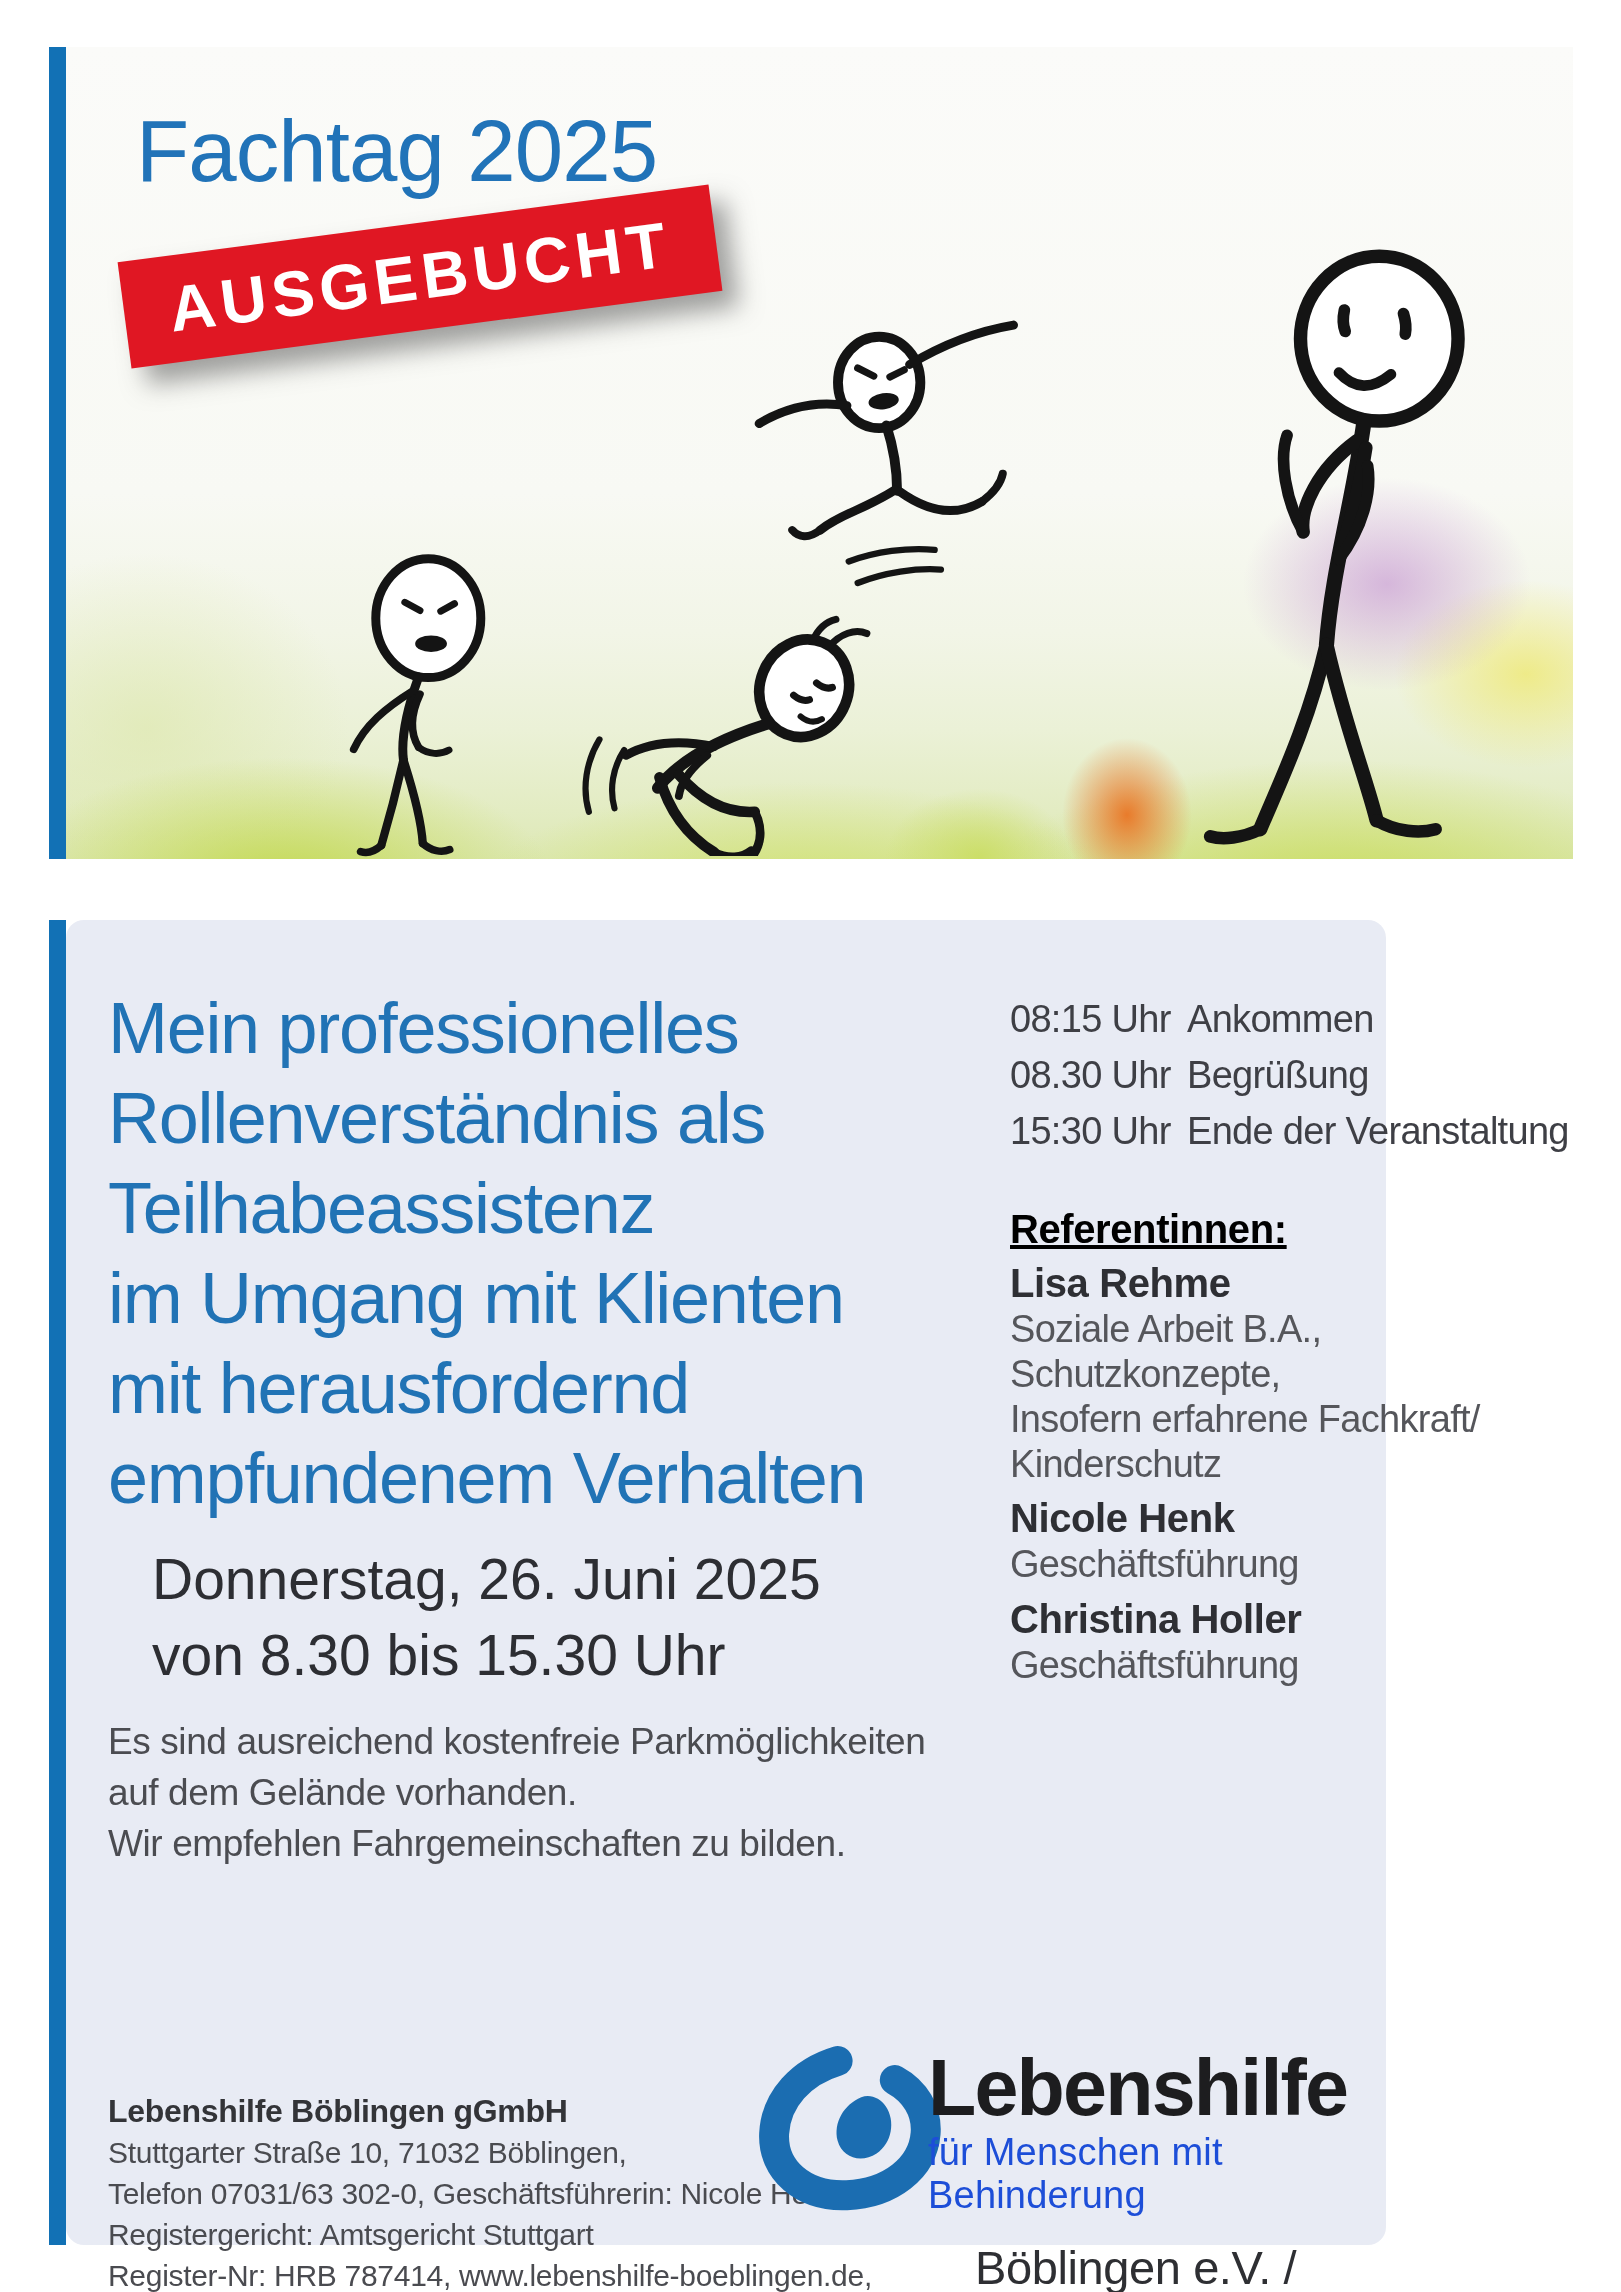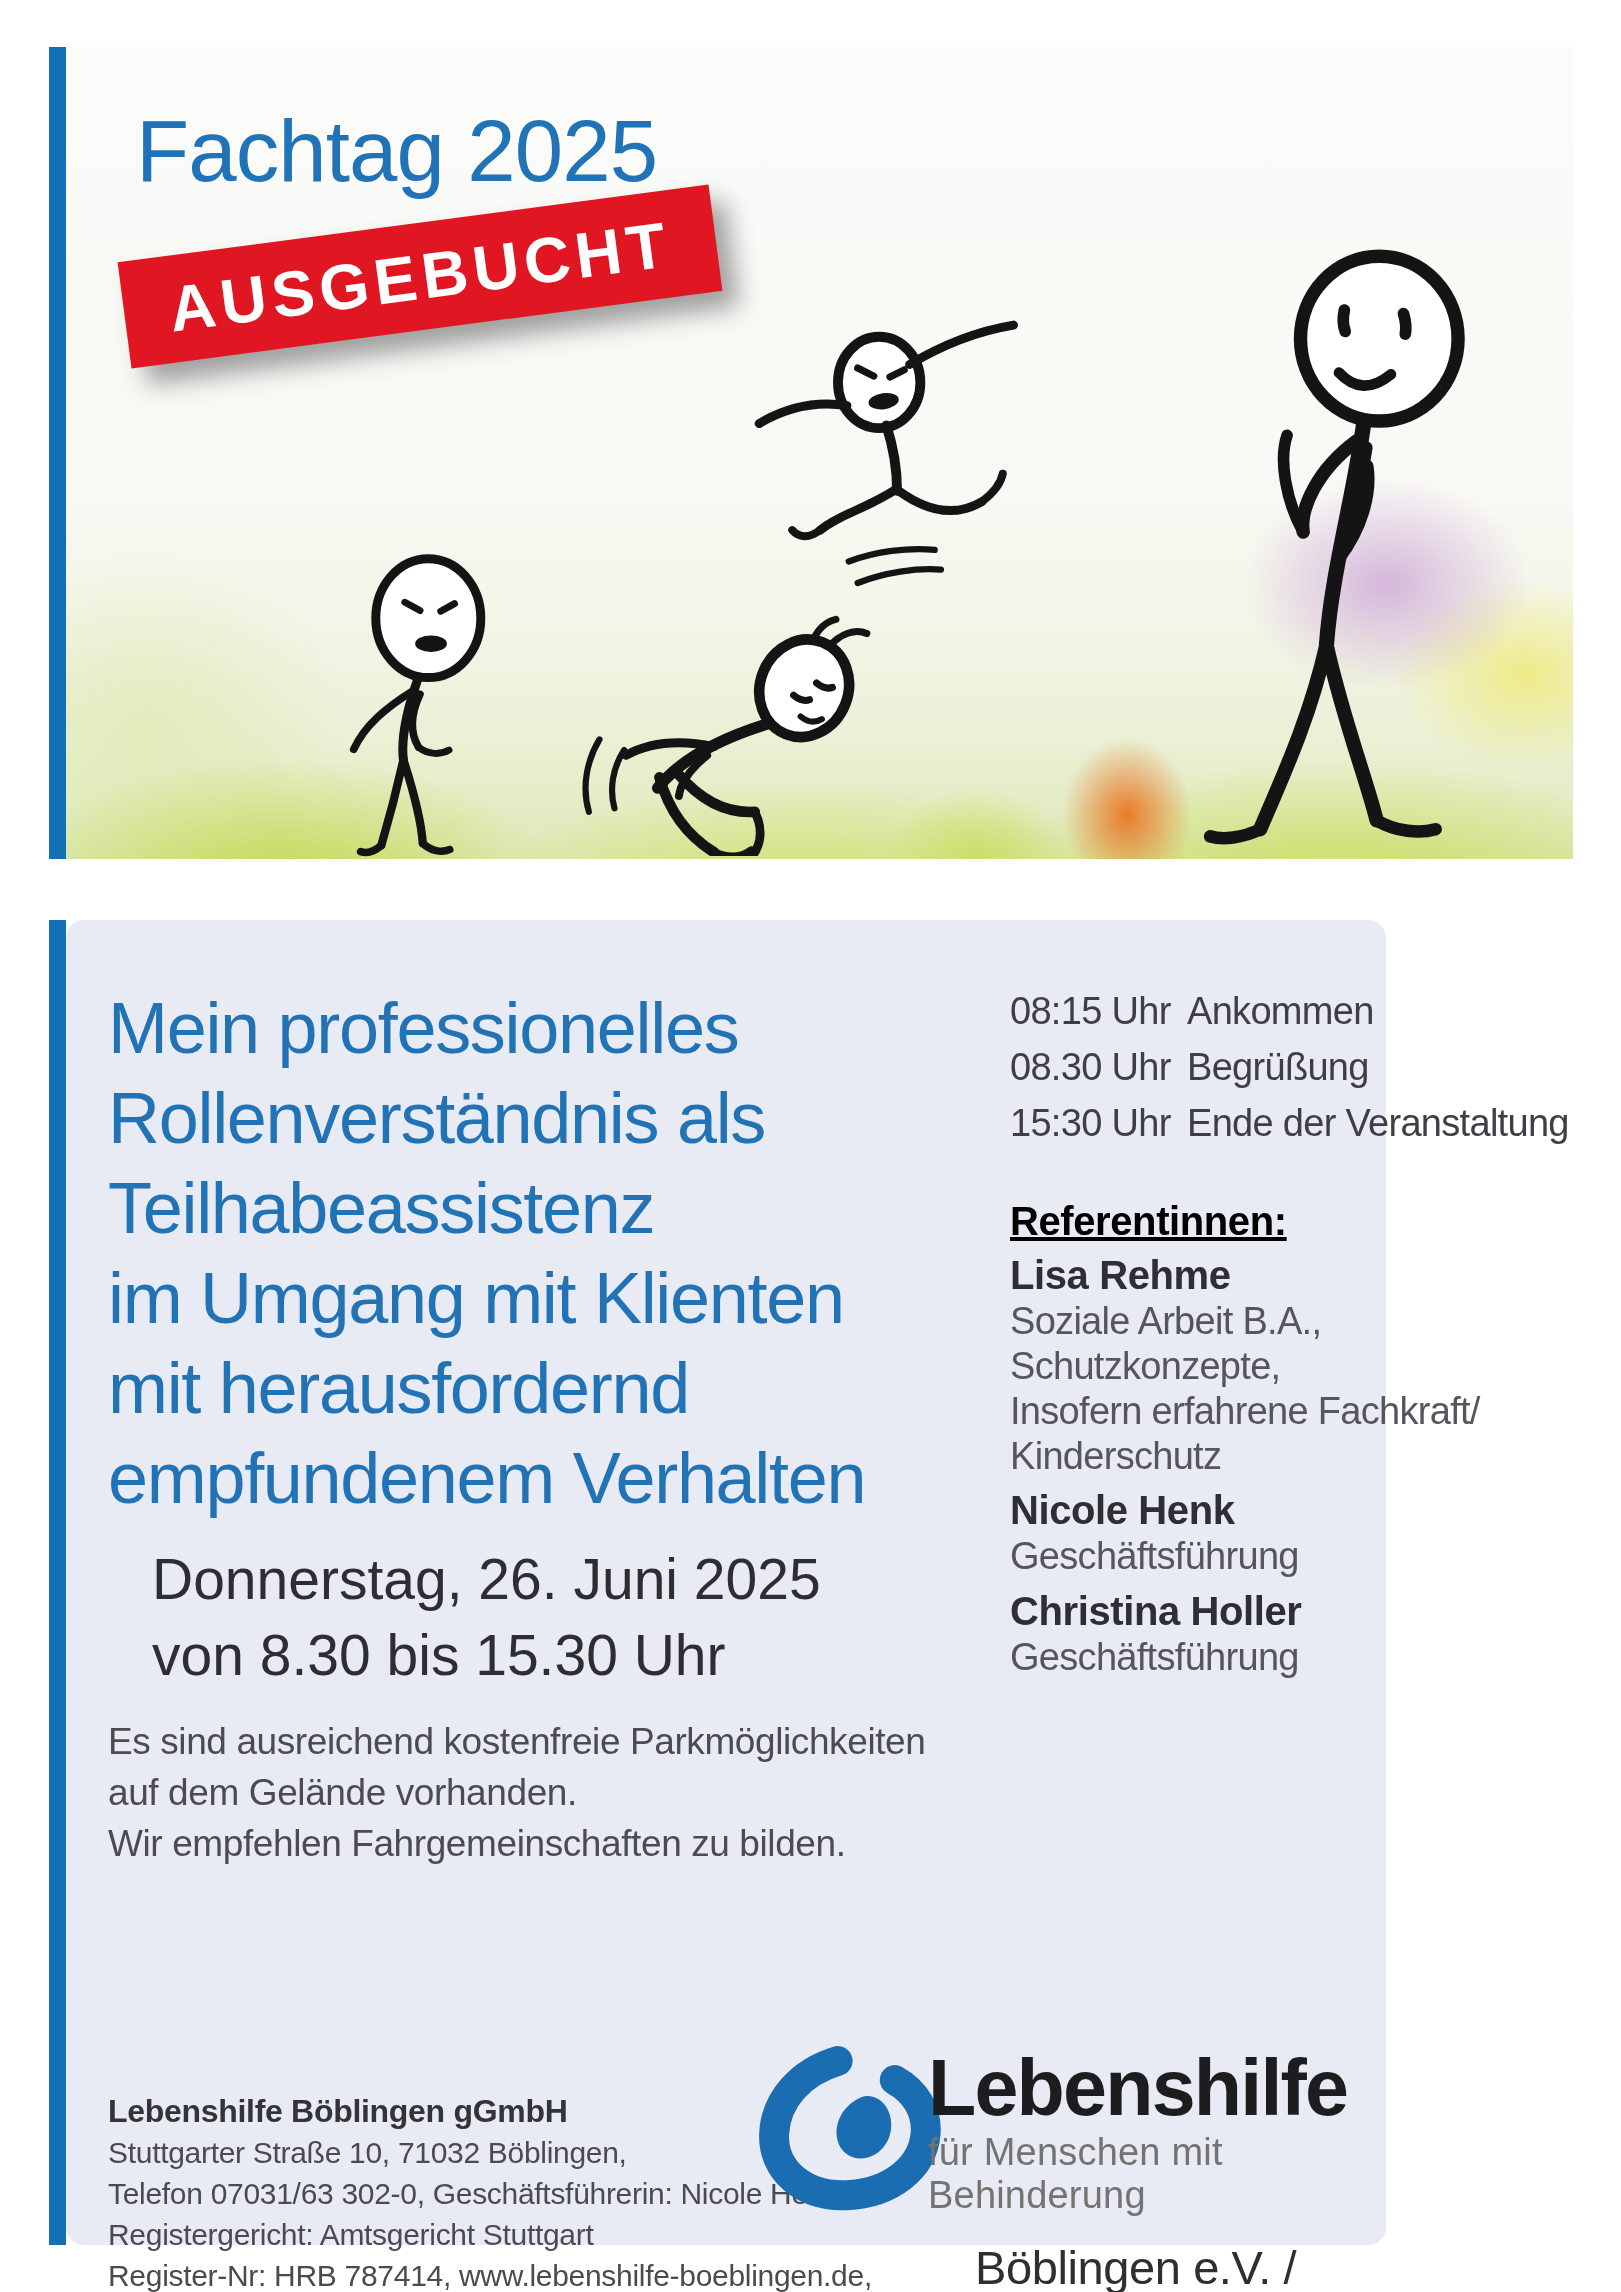"08:15 Uhr" .col-right { top: 4px -> 12px }
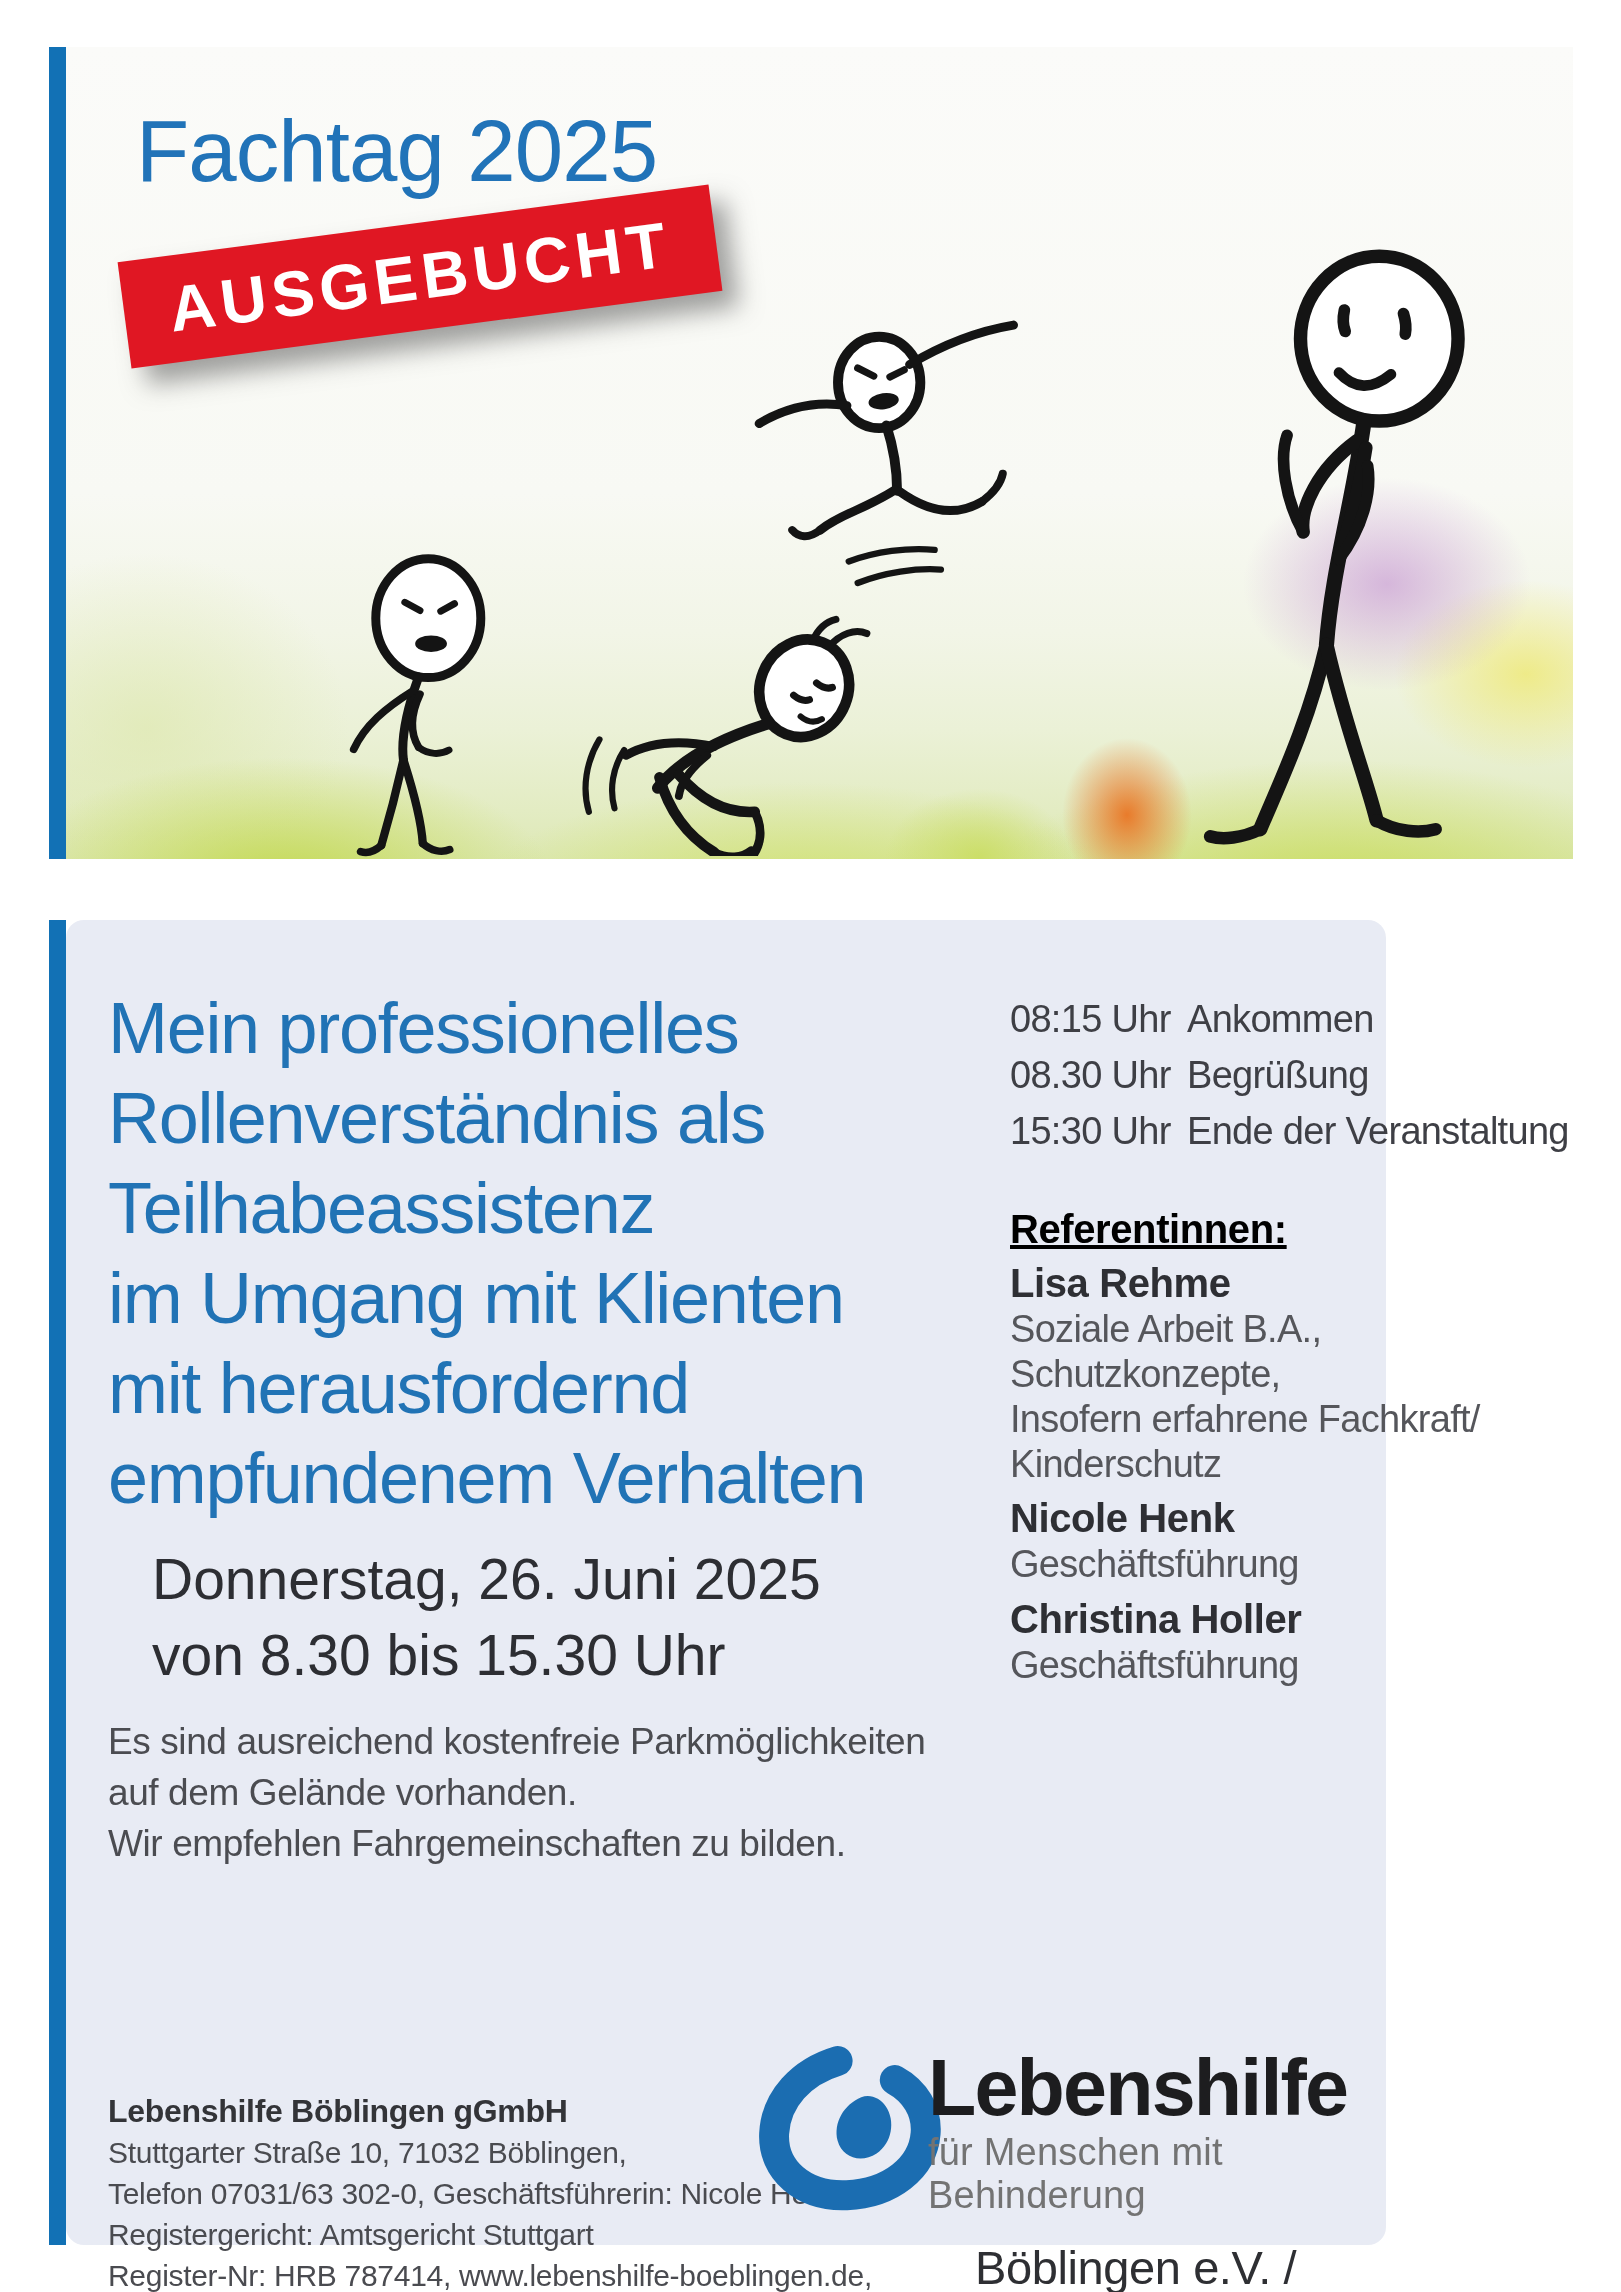"für Menschen mit Behinderung" .tagline { color: #737373 -> #1d4ed8 }
